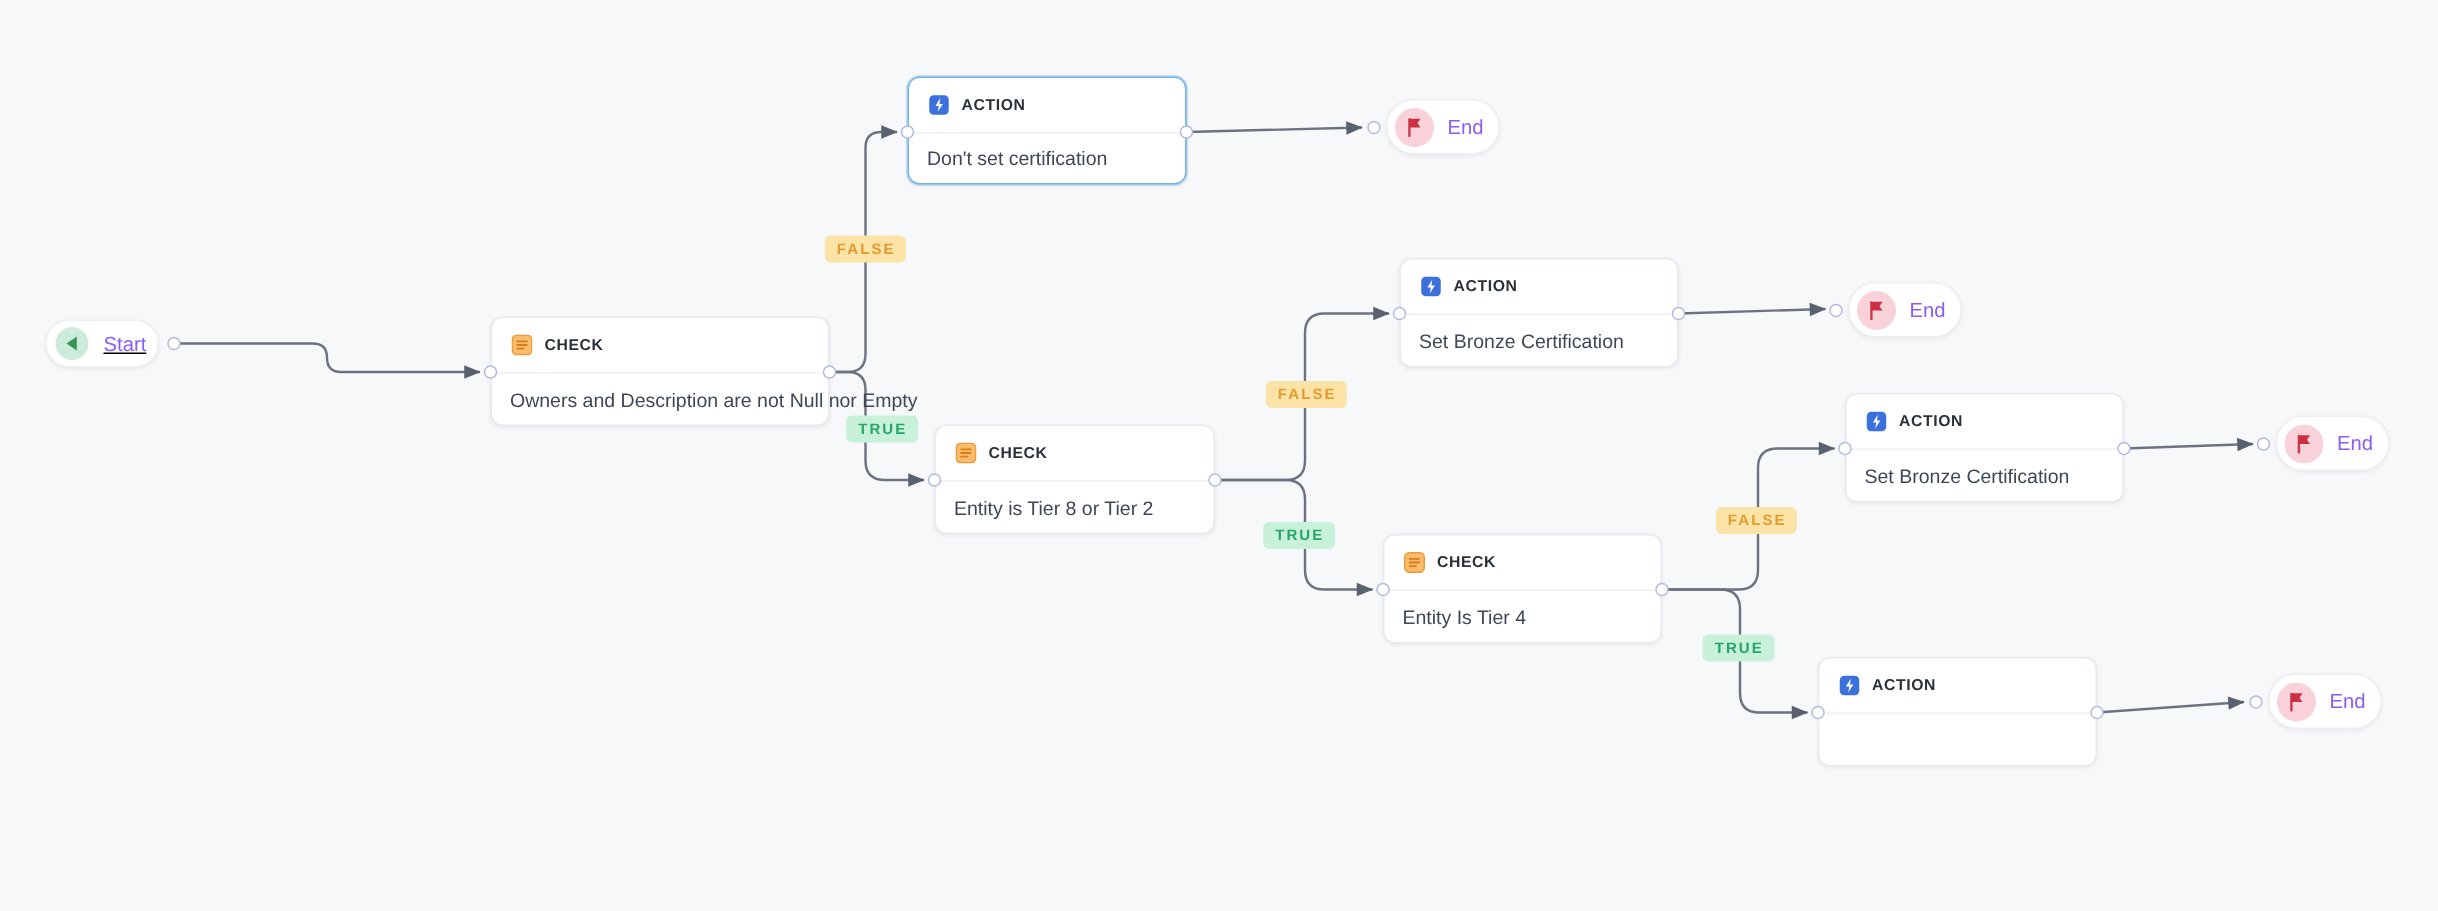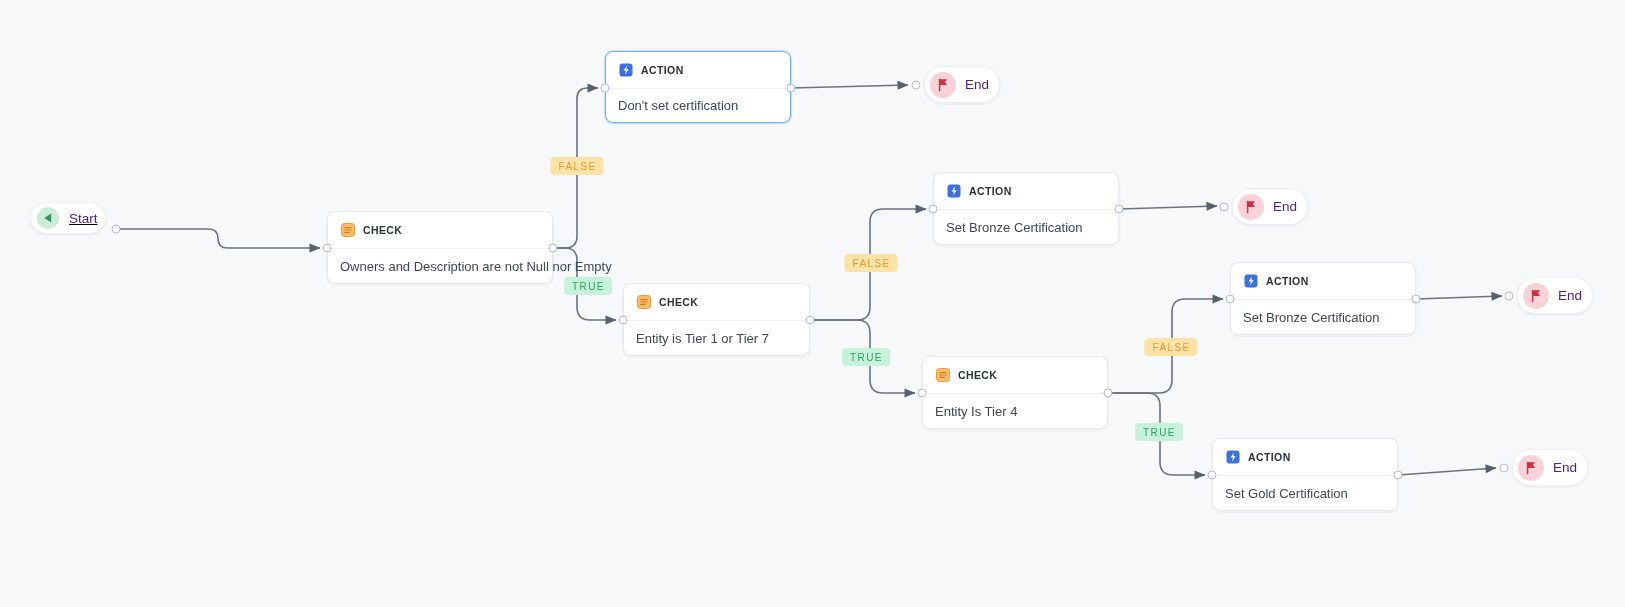"End" .plabel { color: #4c1d95 -> #8b5cf6 }
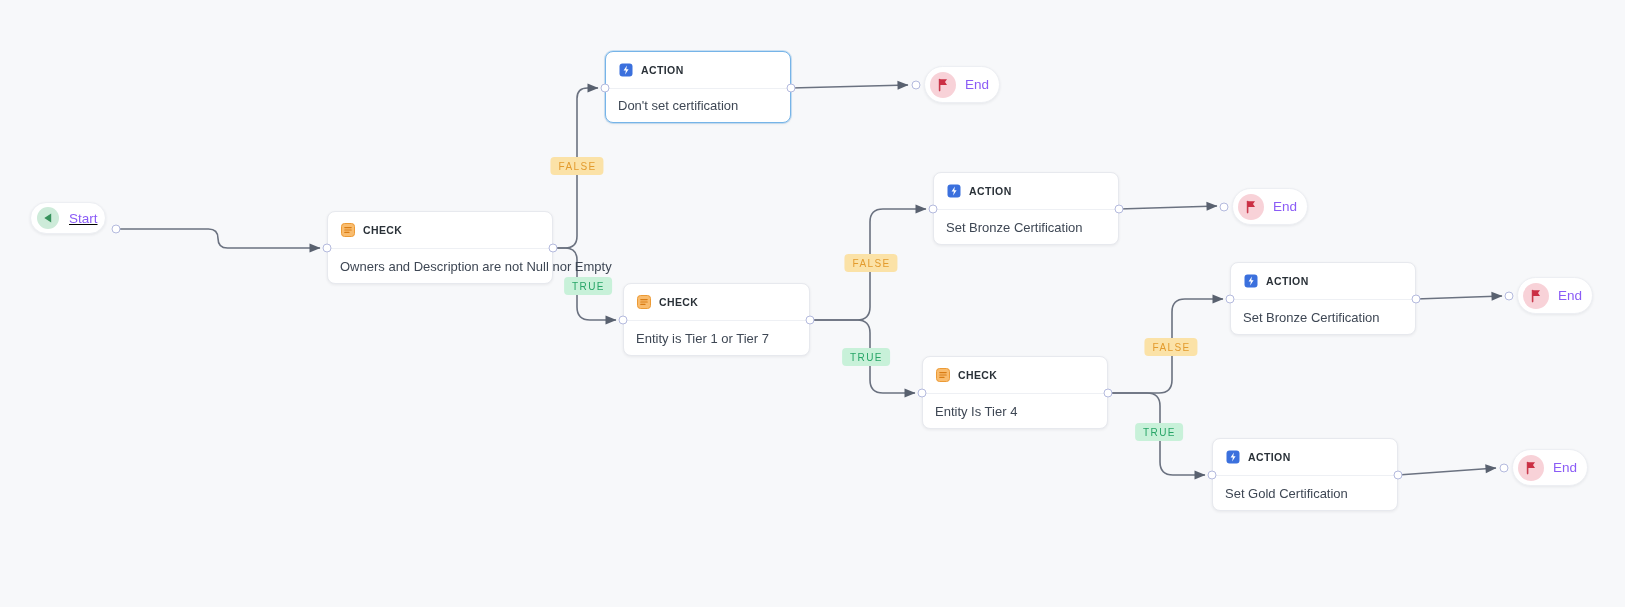"FALSE" .badge { font-weight: 400 -> 700 }
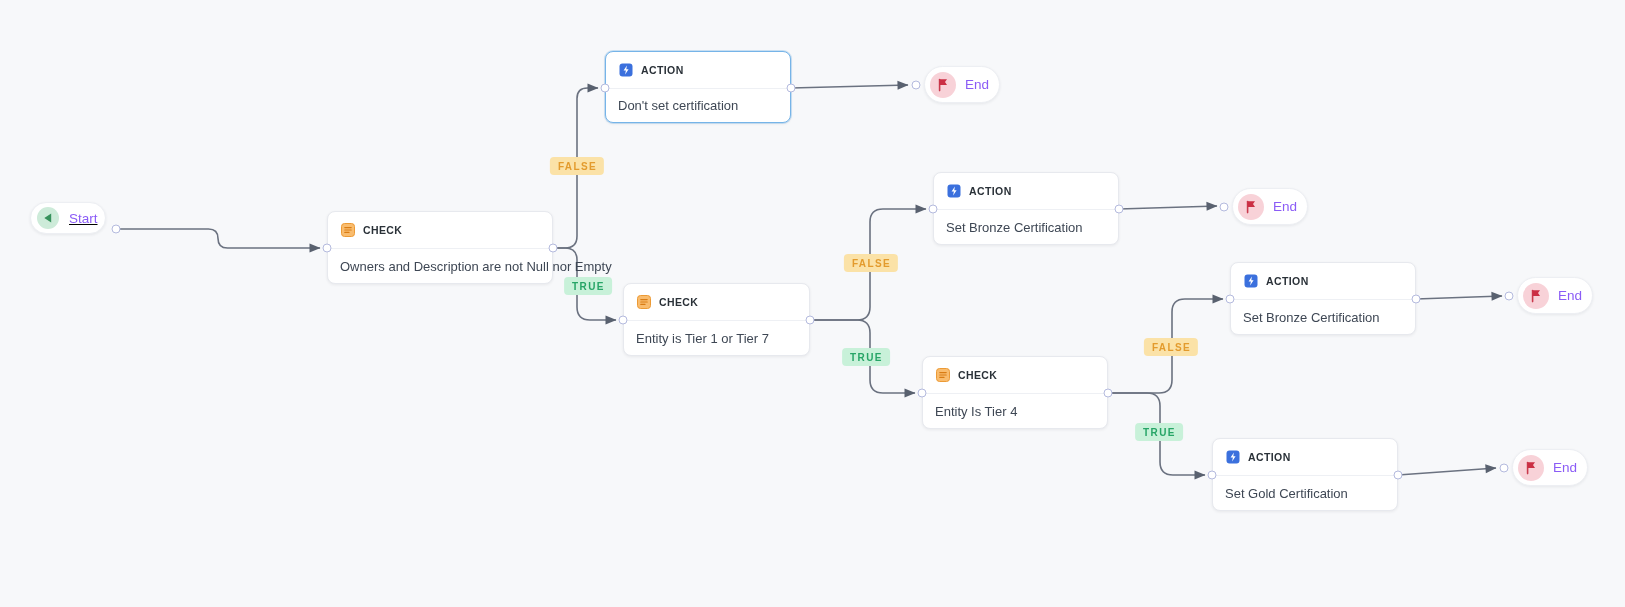"Start" div.node { top: 202px -> 213px }
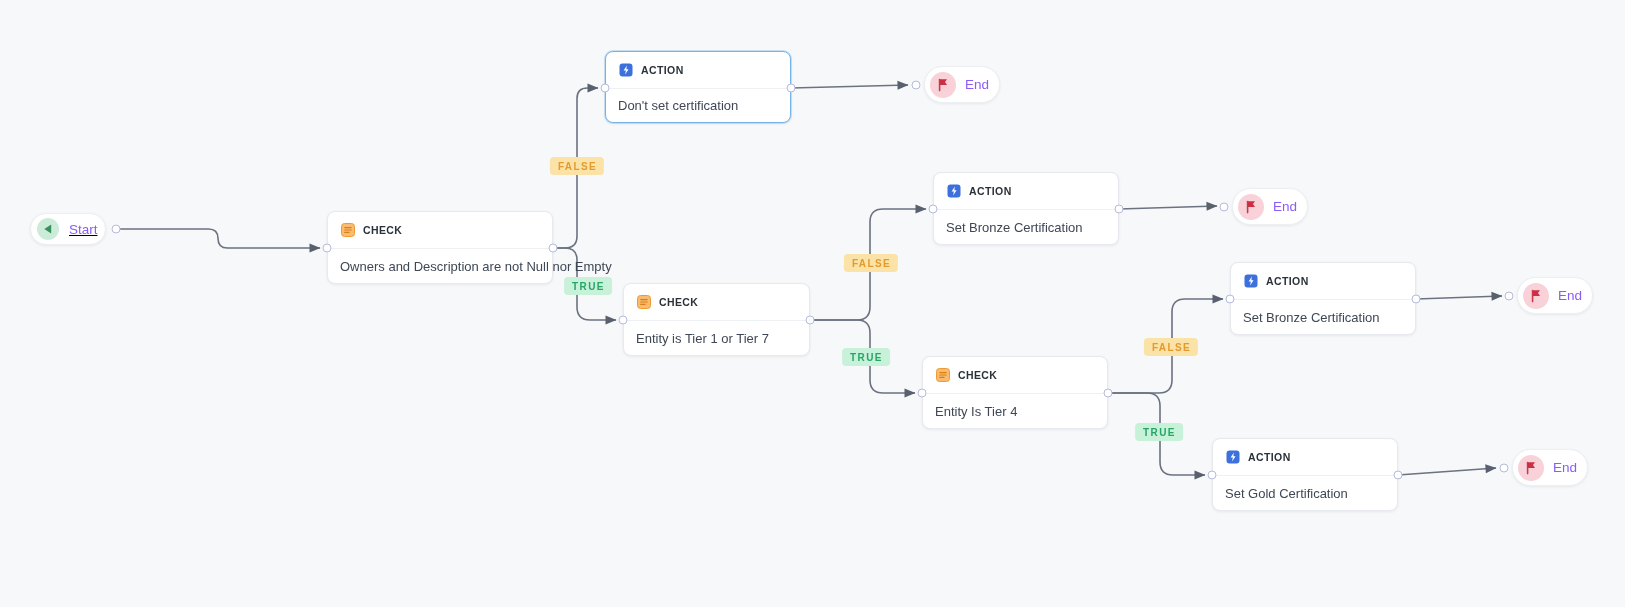"Entity is Tier 1 or" div.desc { text: 1 or Tier 7 -> 8 or Tier 2 }
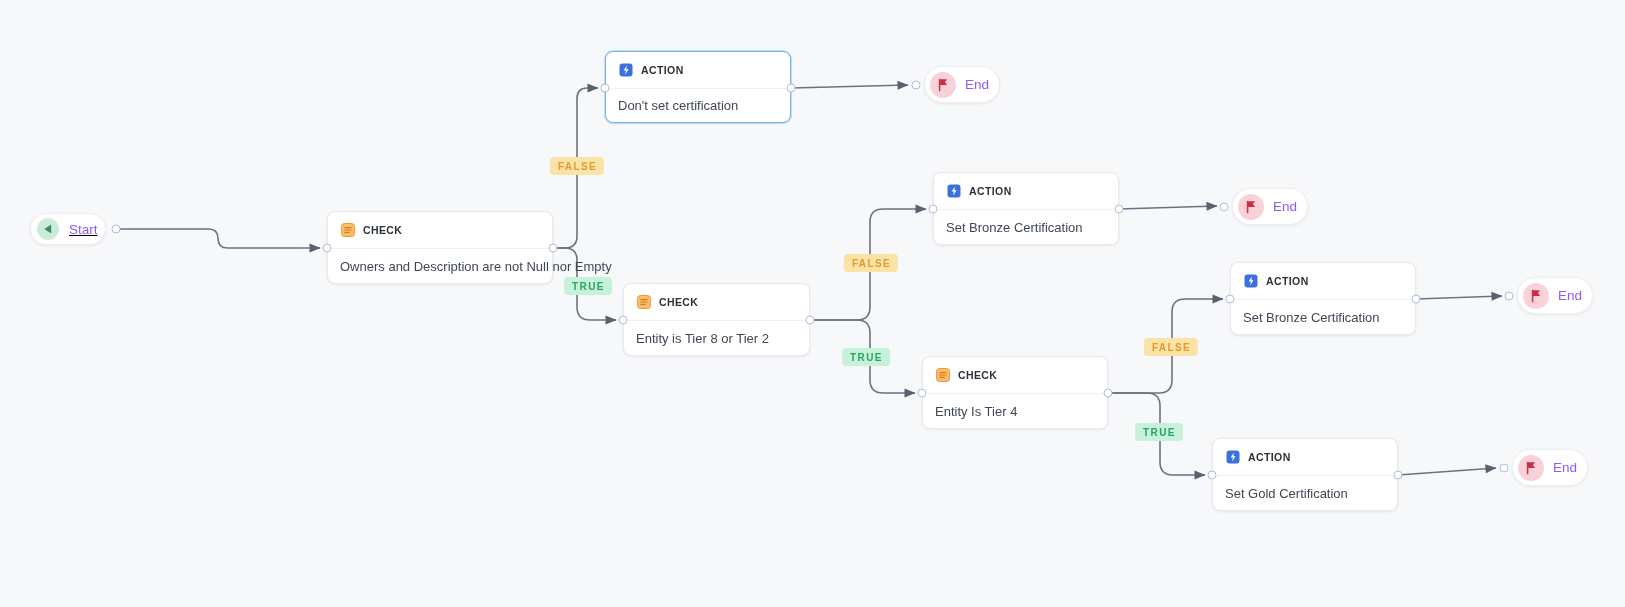"Set Gold Certification" div.desc { html: <div>Set Gold Certification</div> -> none }
